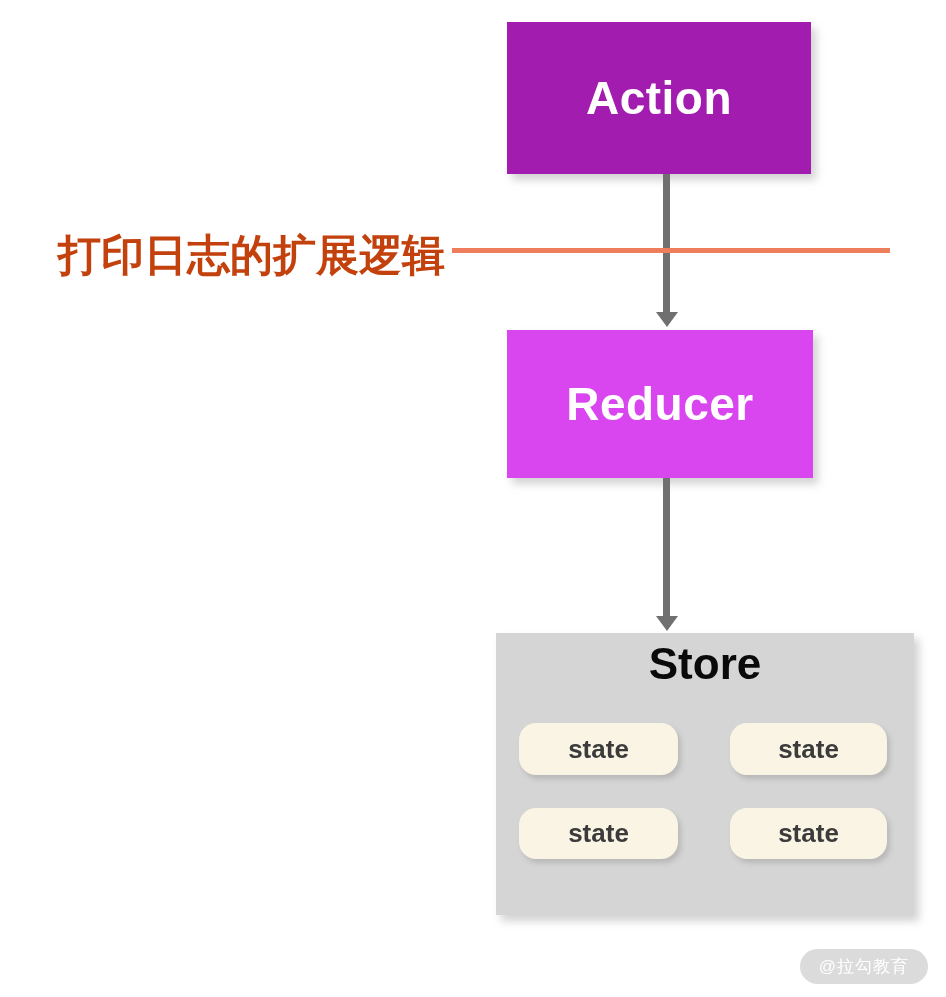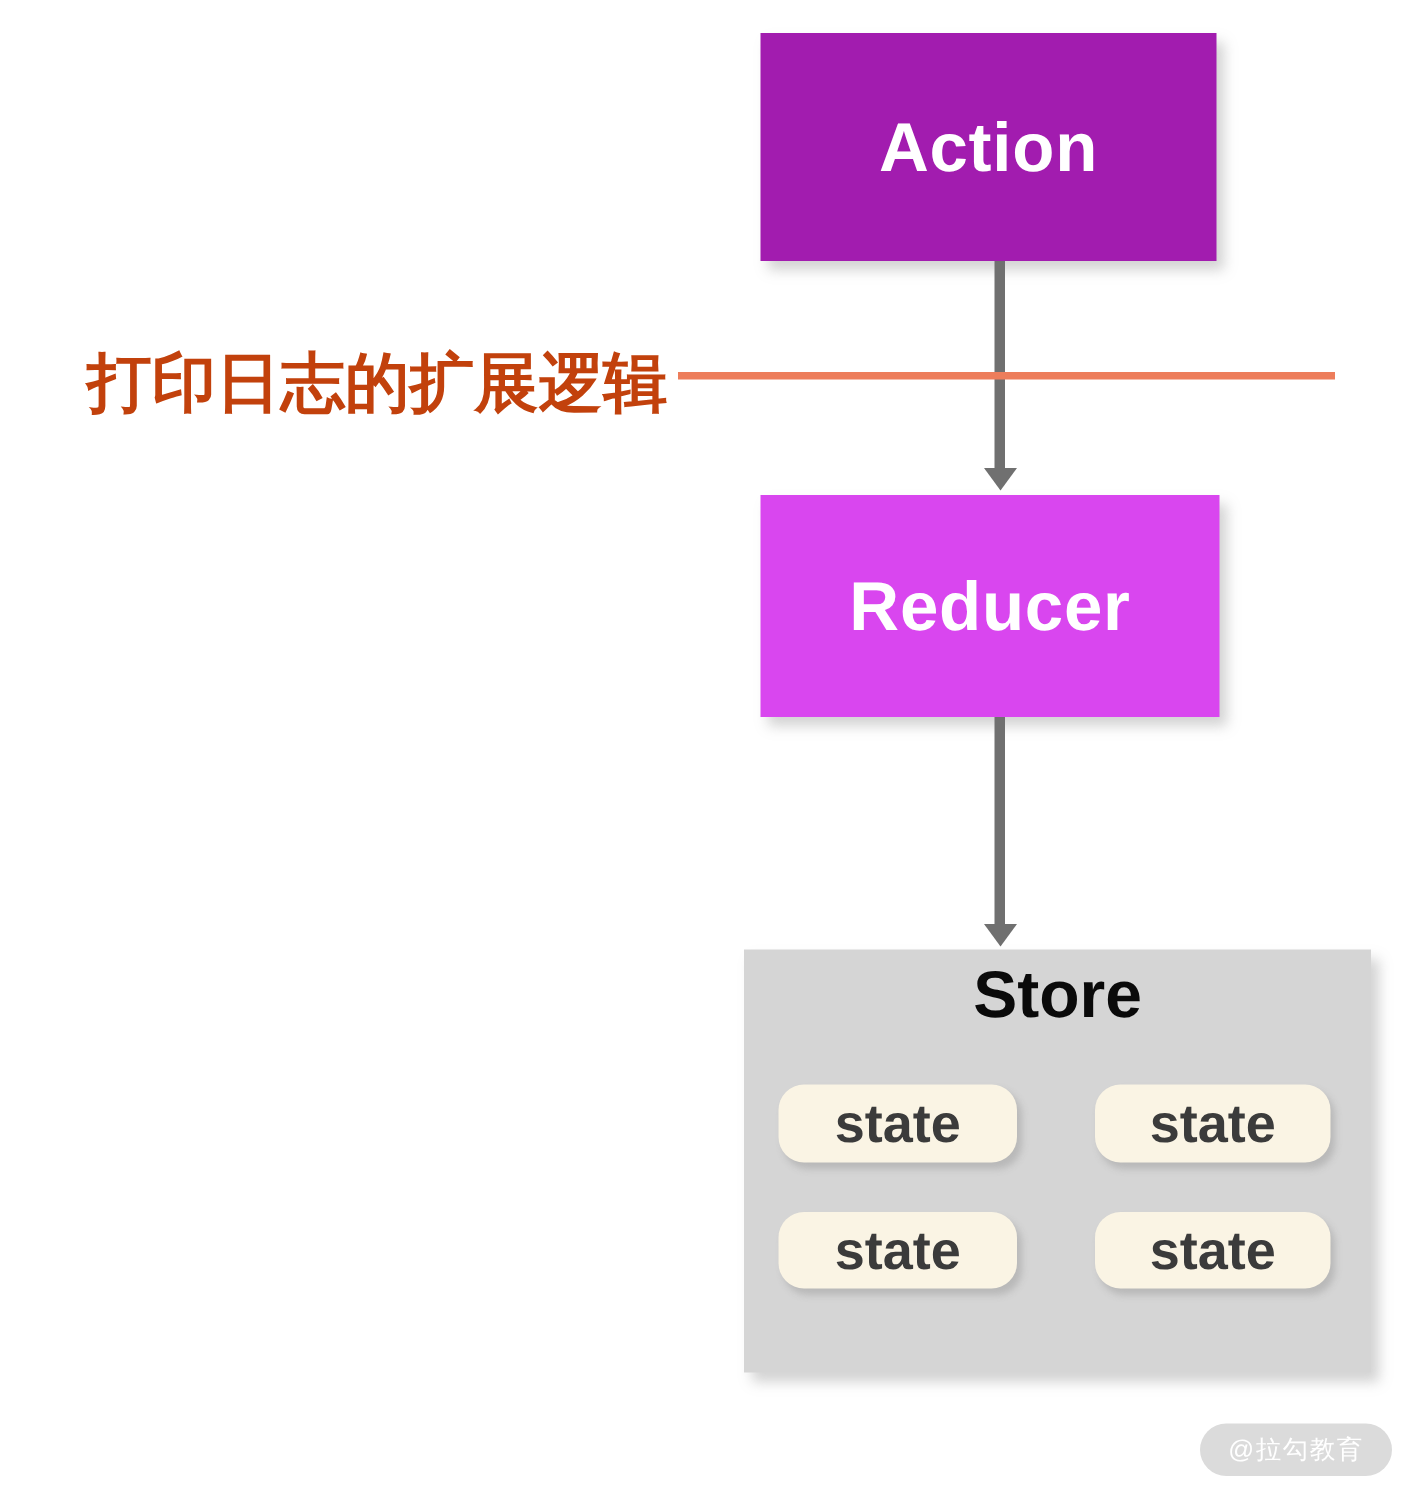"state" .state-box { font-size: 36px -> 26px }
